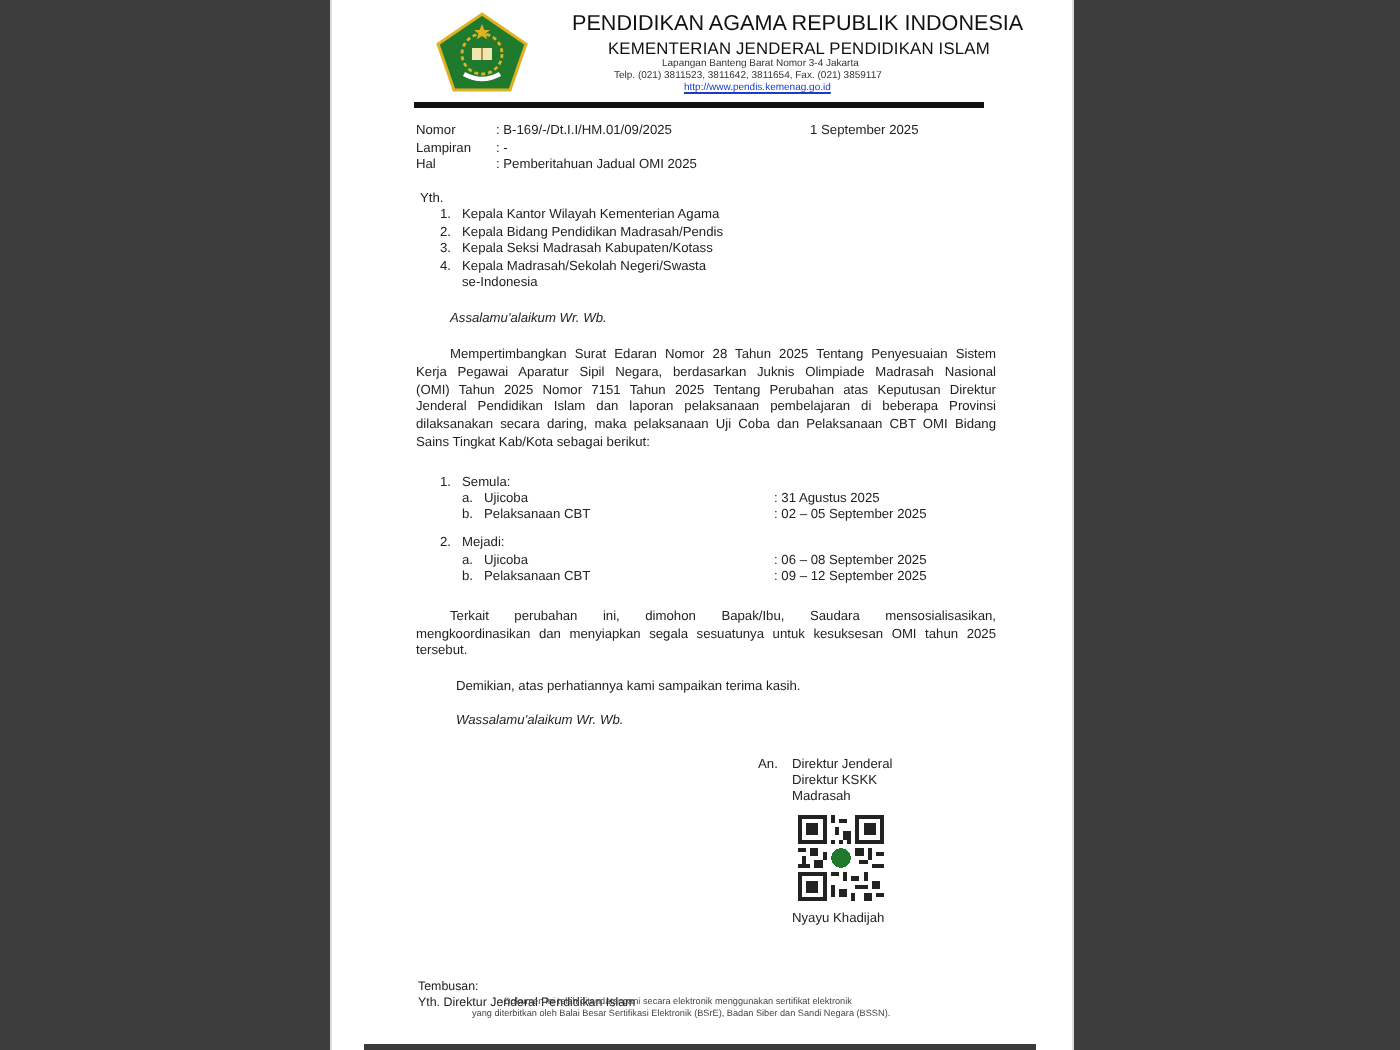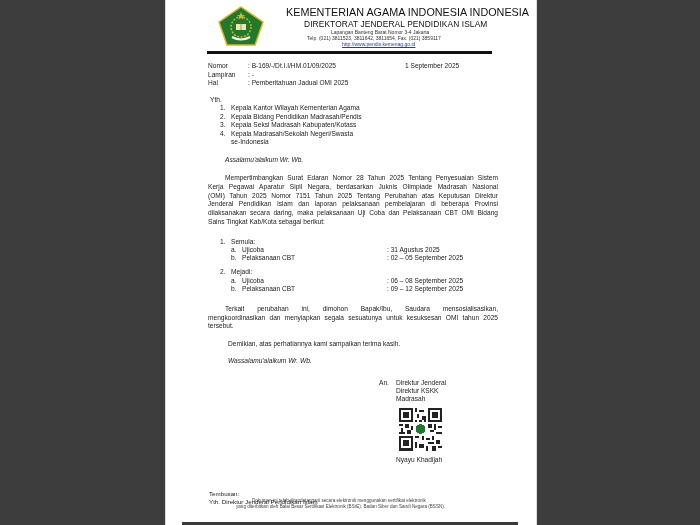"KEMENTERIAN AGAMA INDONESIA INDONESIA" div.abs { text: KEMENTERIAN AGAMA INDONESIA -> PENDIDIKAN AGAMA REPUBLIK }
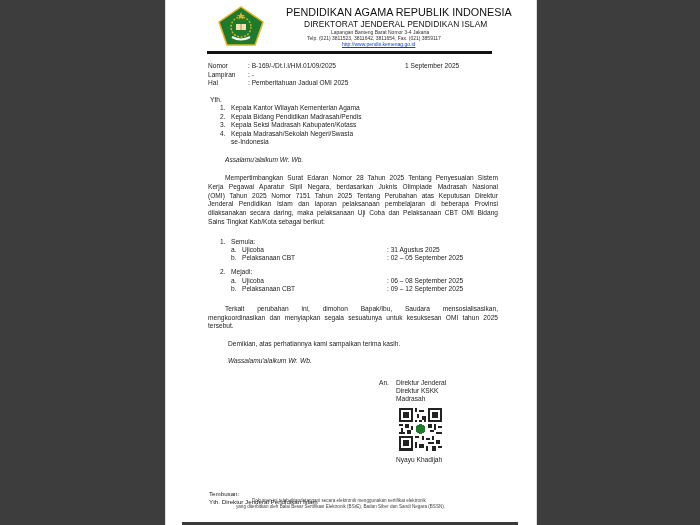"DIREKTORAT JENDERAL PENDIDIKAN ISLAM" div.abs { text: DIREKTORAT -> KEMENTERIAN }
